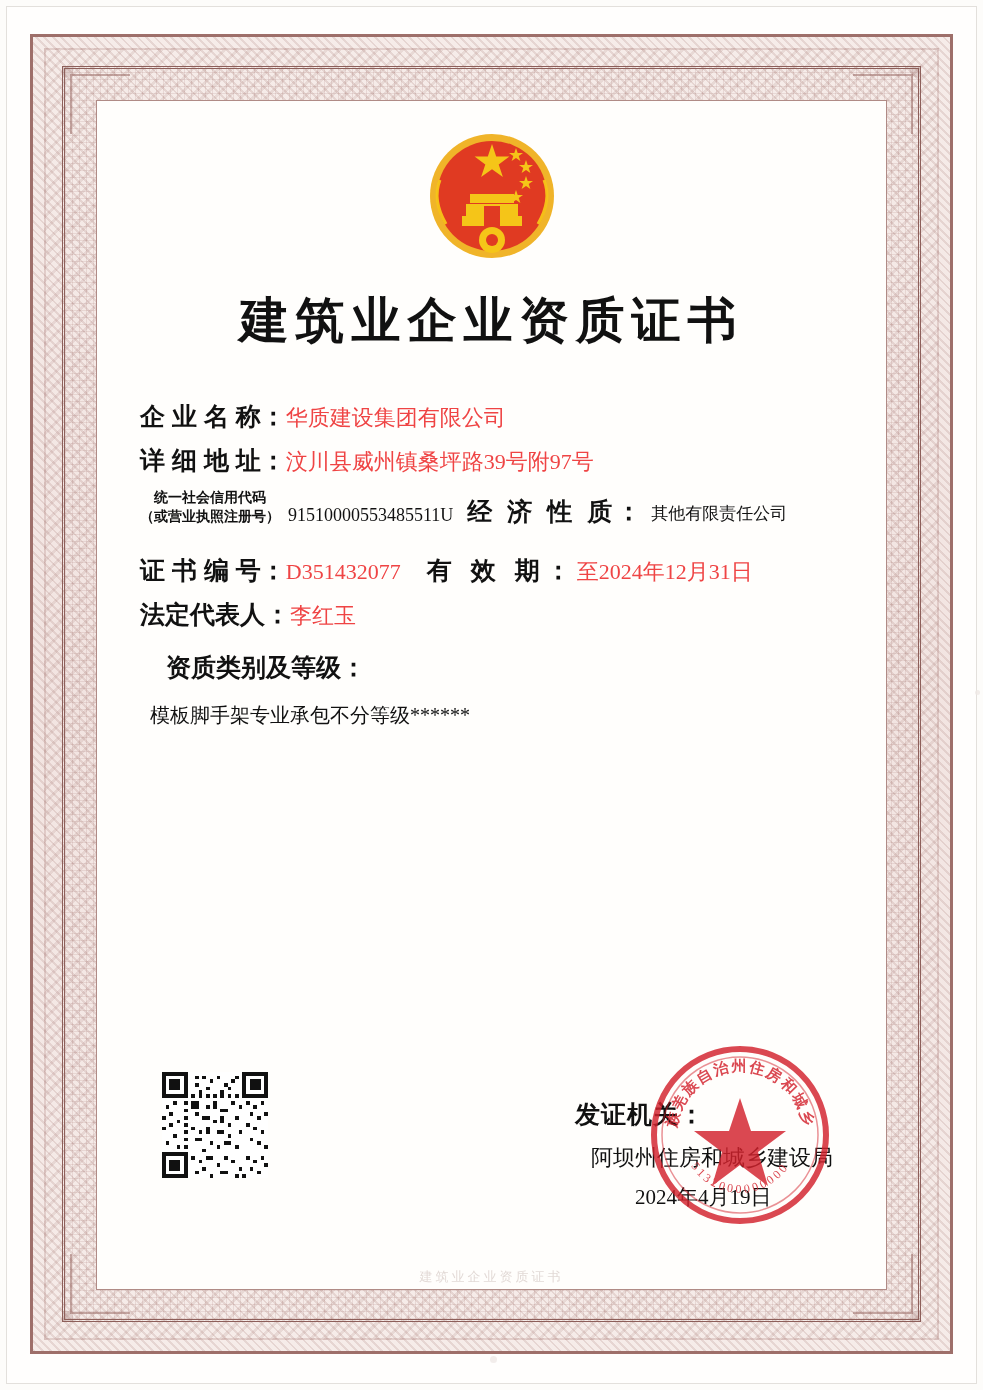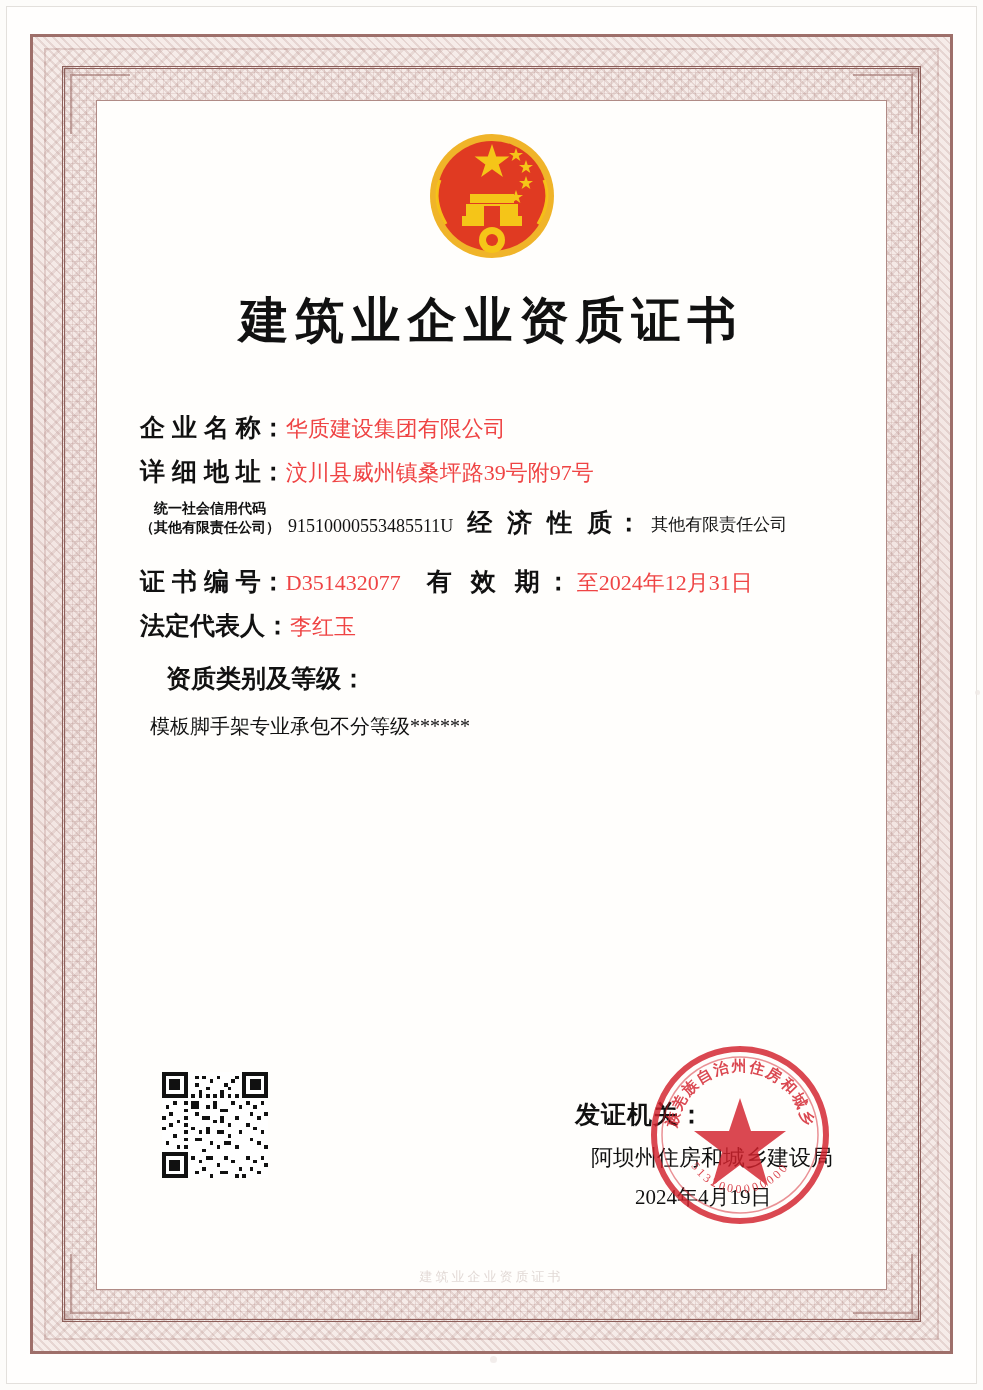"企 业 名 称：" .fields { top: 411px -> 400px }
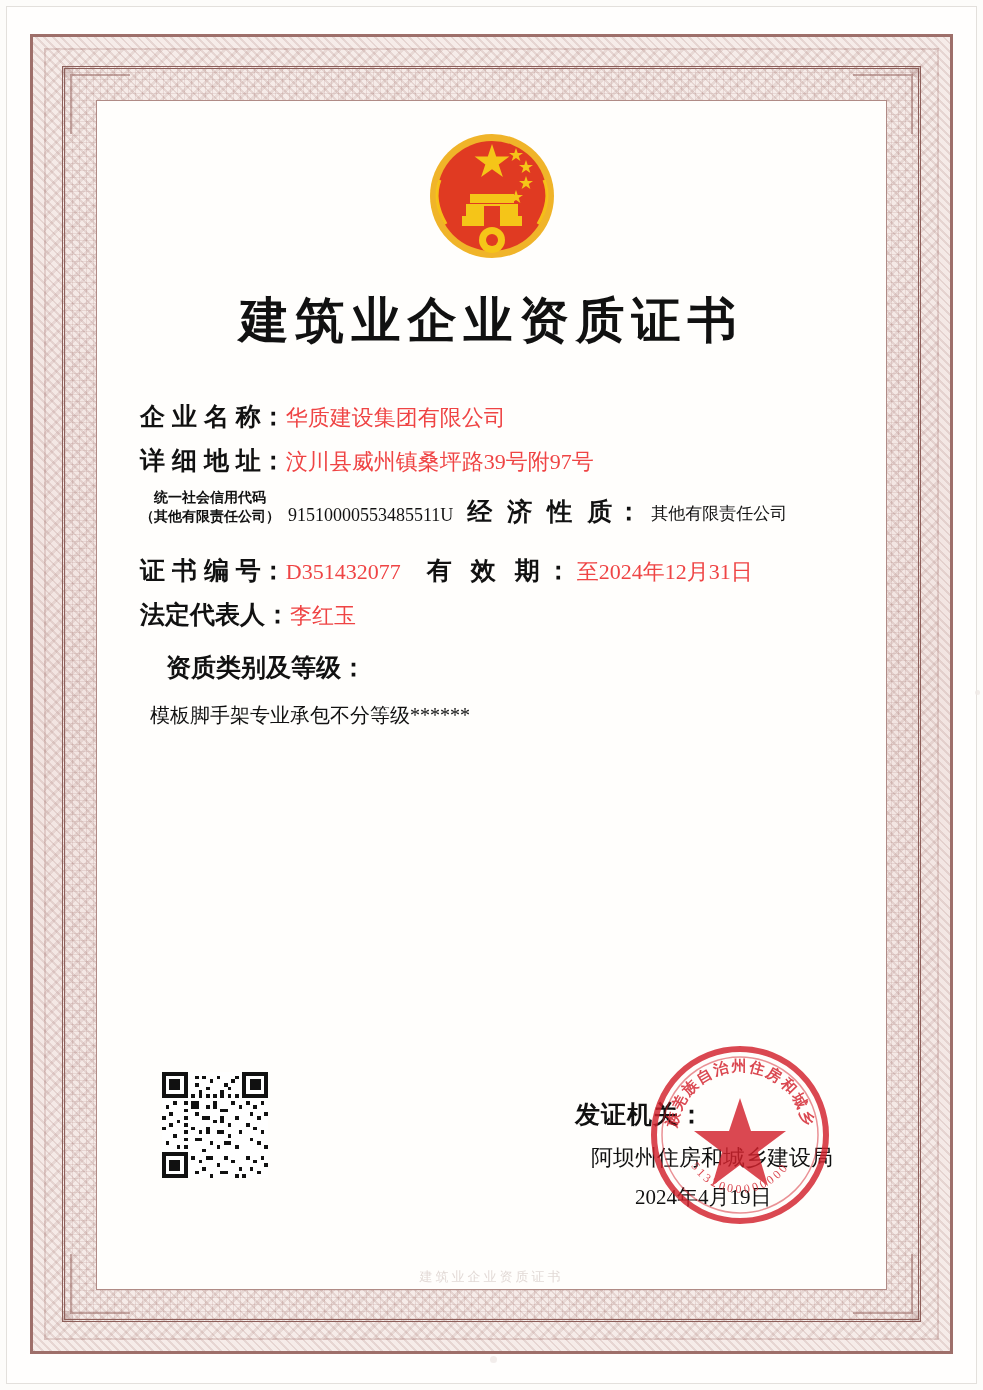"（其他有限责任公司）" span { text: 其他有限责任公司 -> 或营业执照注册号 }
